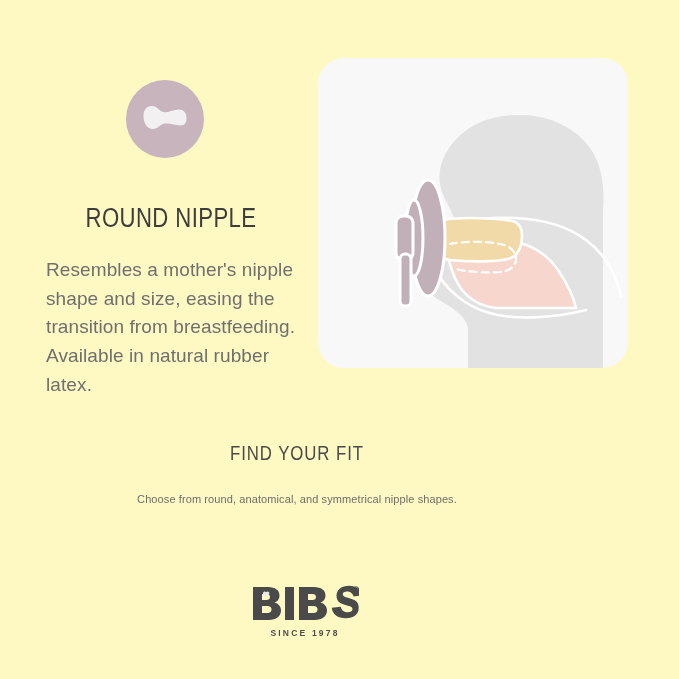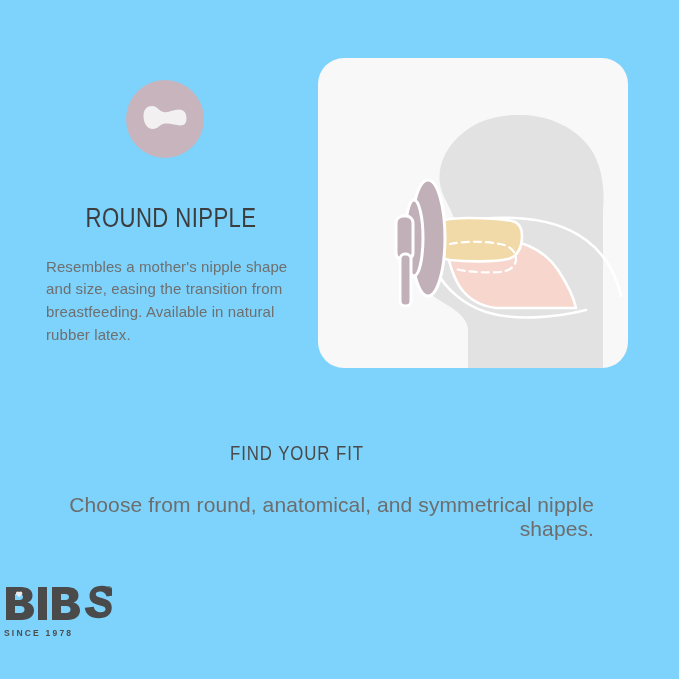"ROUND NIPPLE" #page { background: #7dd3fc -> #fef9c3 }
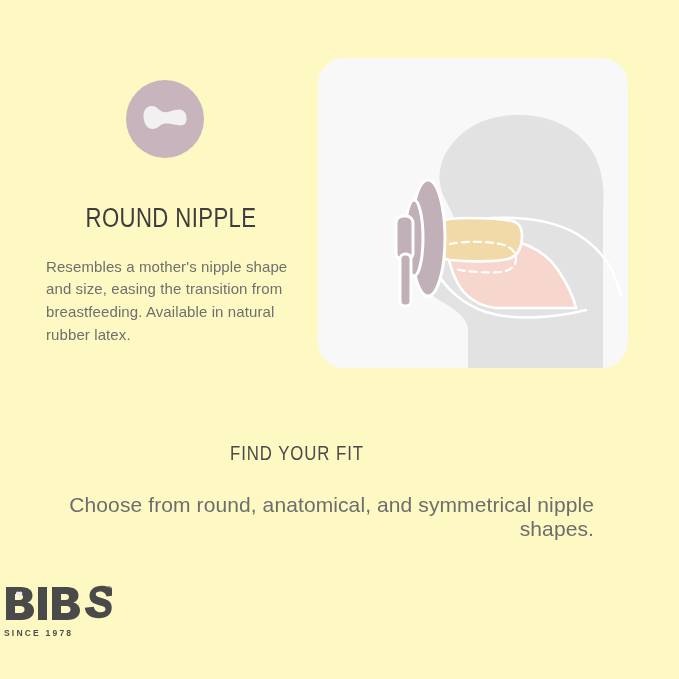"Resembles a mother's nipple shape" .feature-desc { font-size: 15px -> 19px }
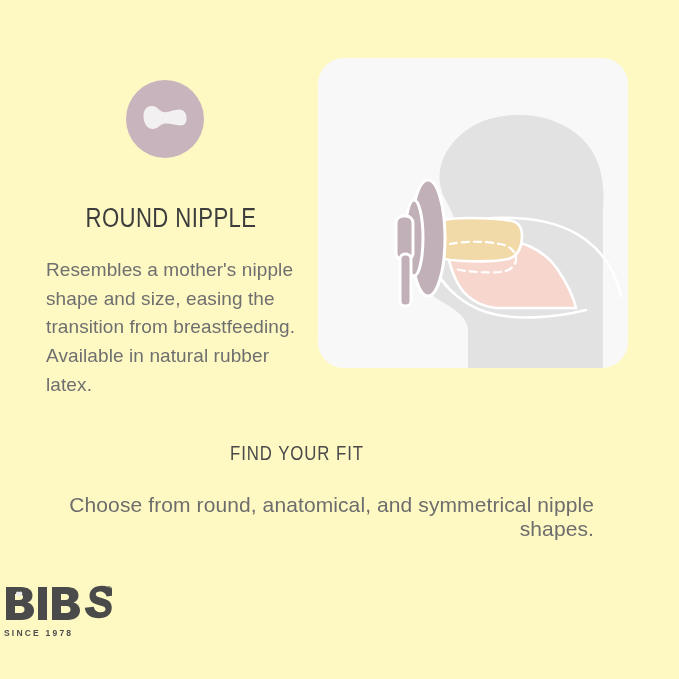"Choose from round, anatomical, and" .fit-desc { font-size: 21px -> 11px; text-align: right -> none }
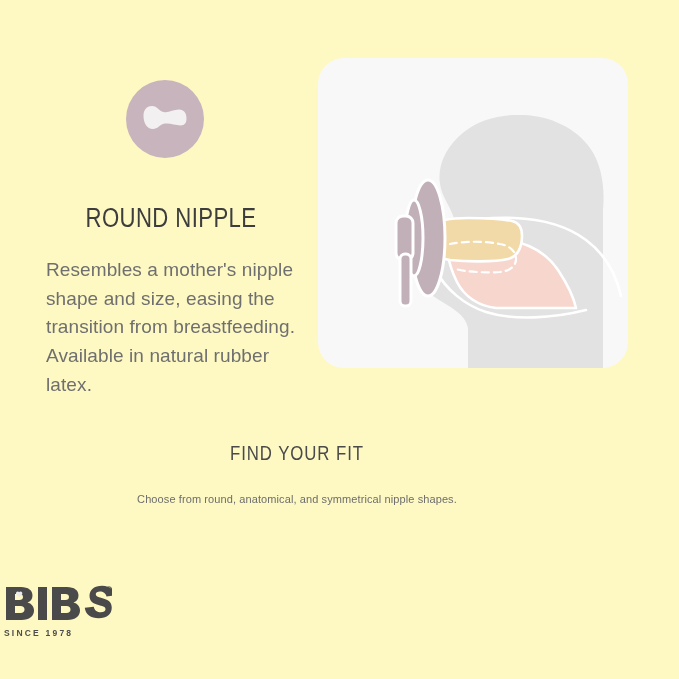"SINCE 1978" .logo-block { left: 4px -> 16px; text-align: none -> center }
